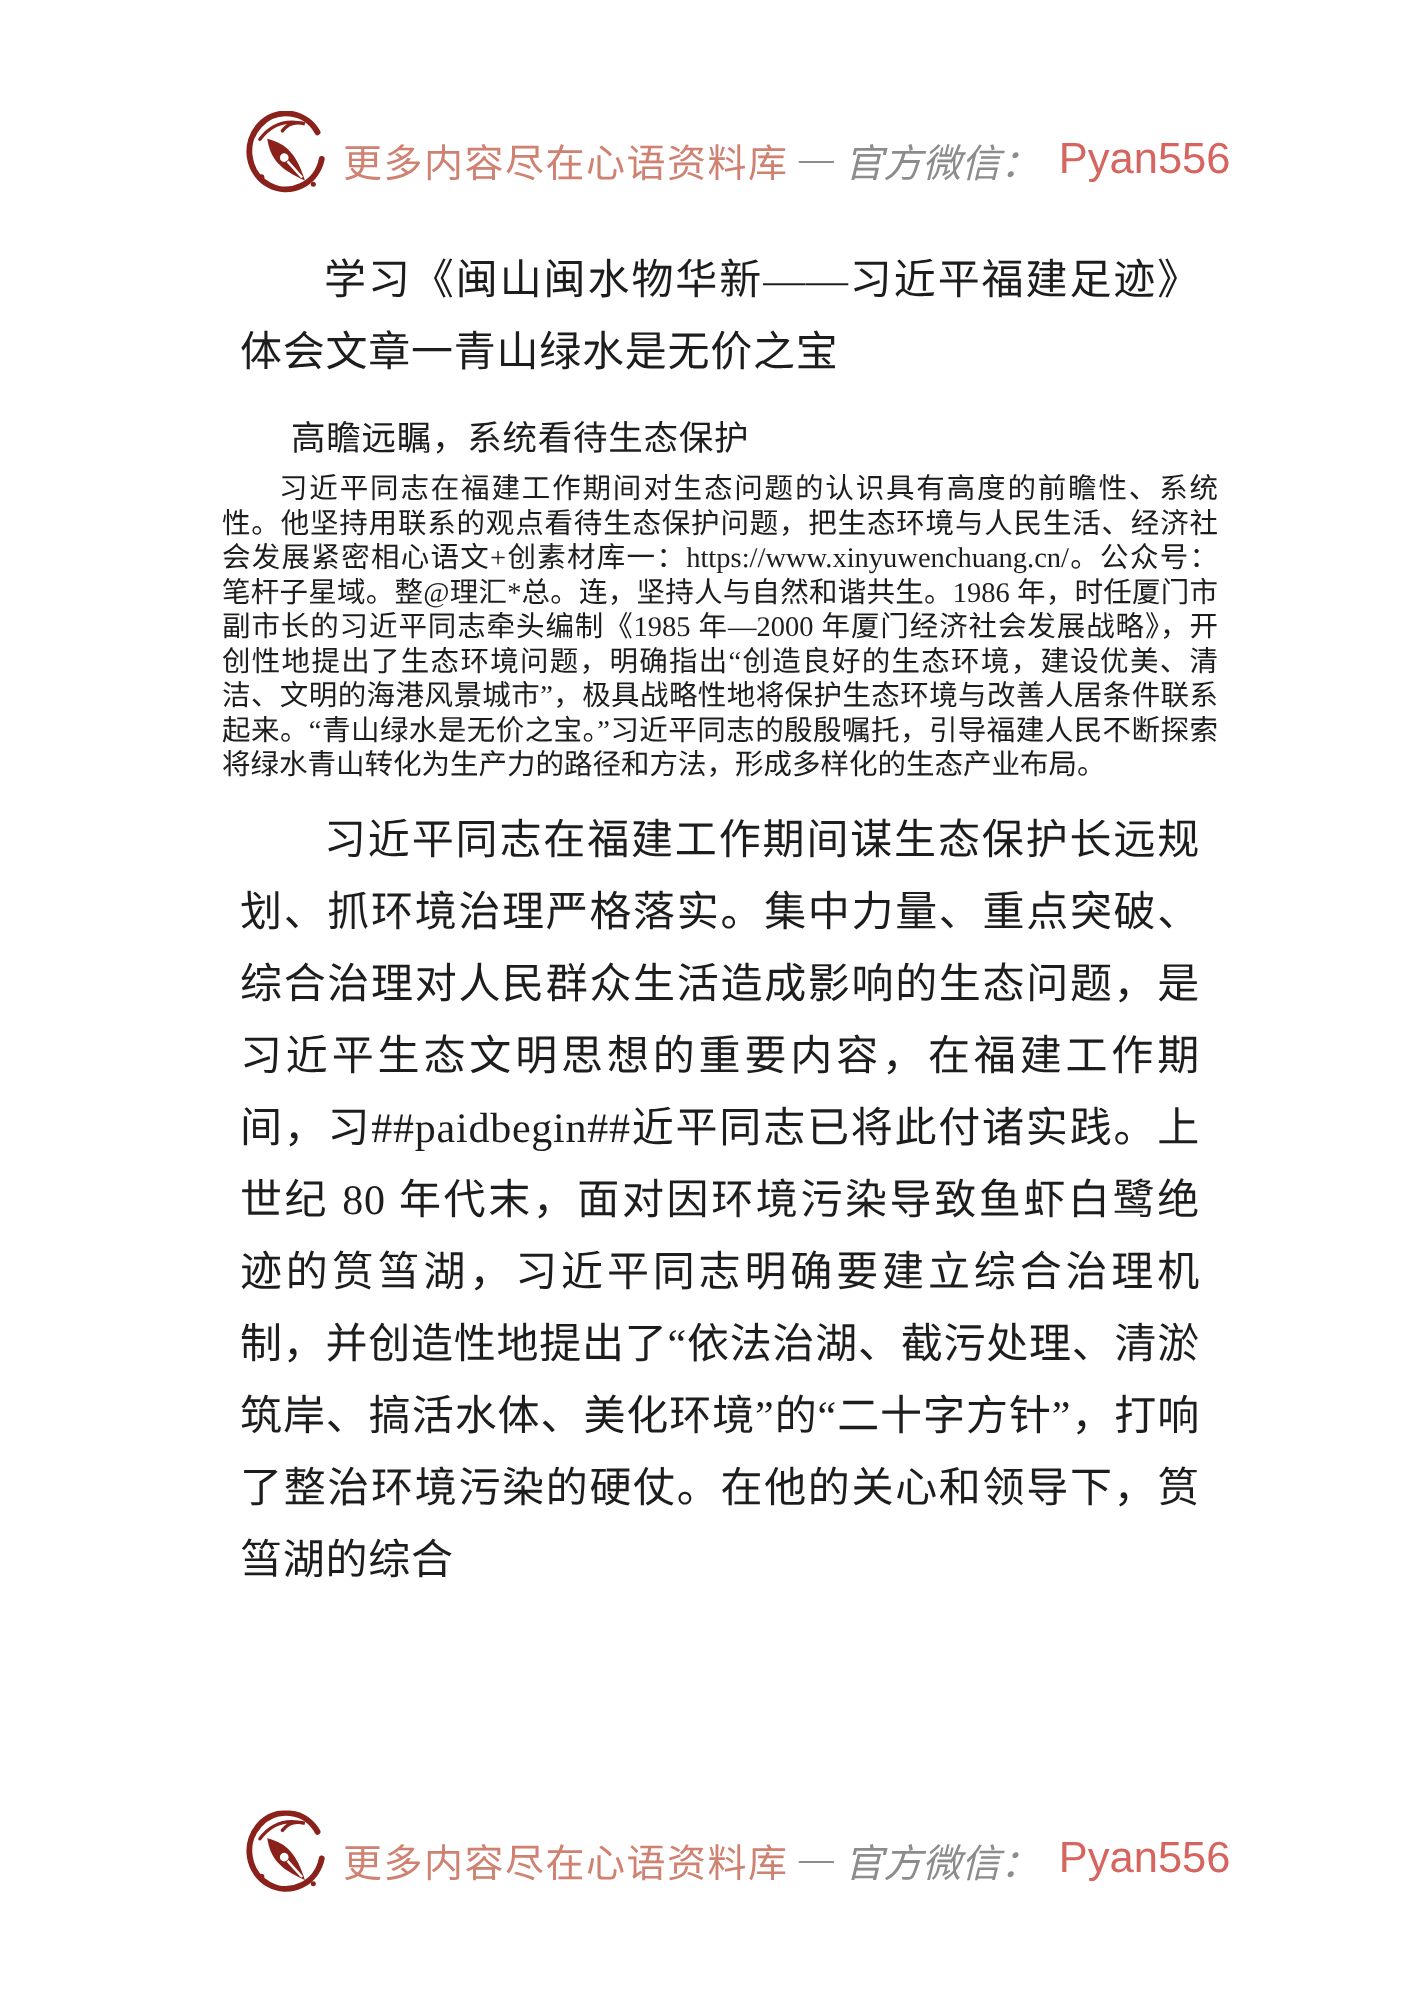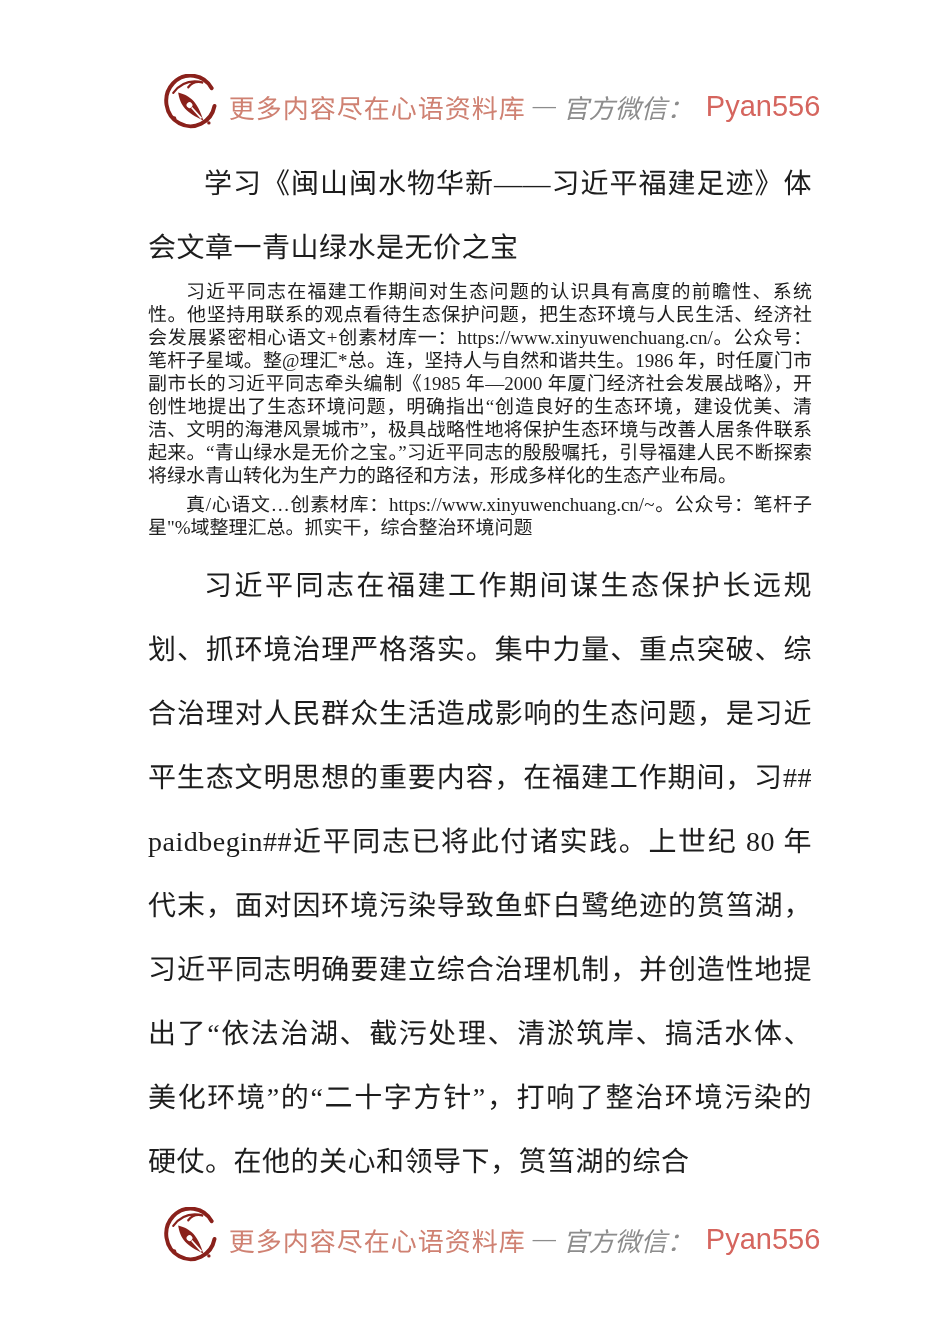"学习《闽山闽水物华新——习近平福建足迹》体会文章一青山绿水是无价之宝" .para-big { line-height: 64px -> 48px; margin: 0 -> 12px }
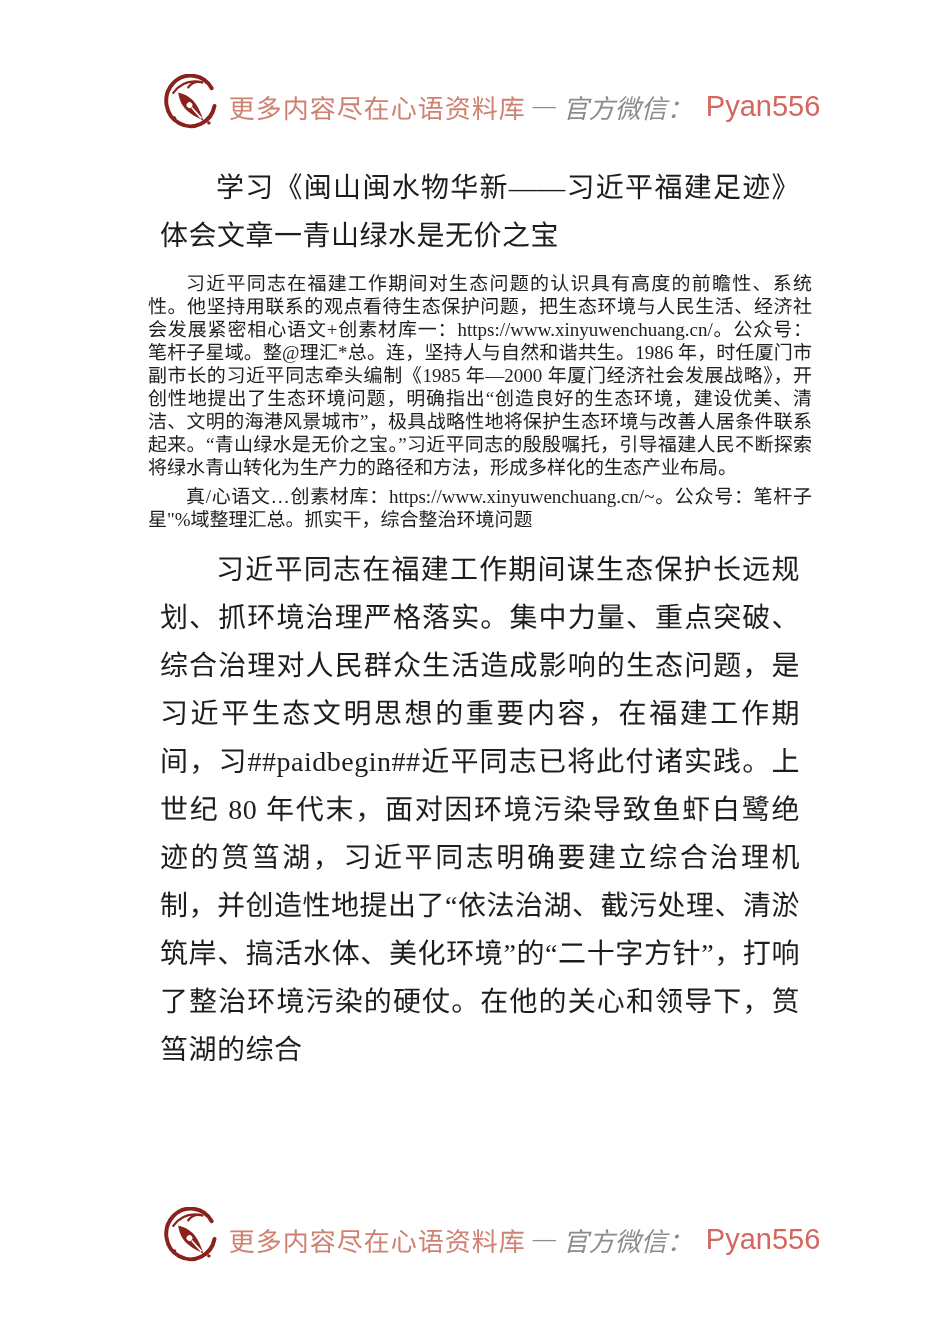"高瞻远瞩，系统看待生态保护" p.section-heading { html: none -> <p>高瞻远瞩，系统看待生态保护</p> }
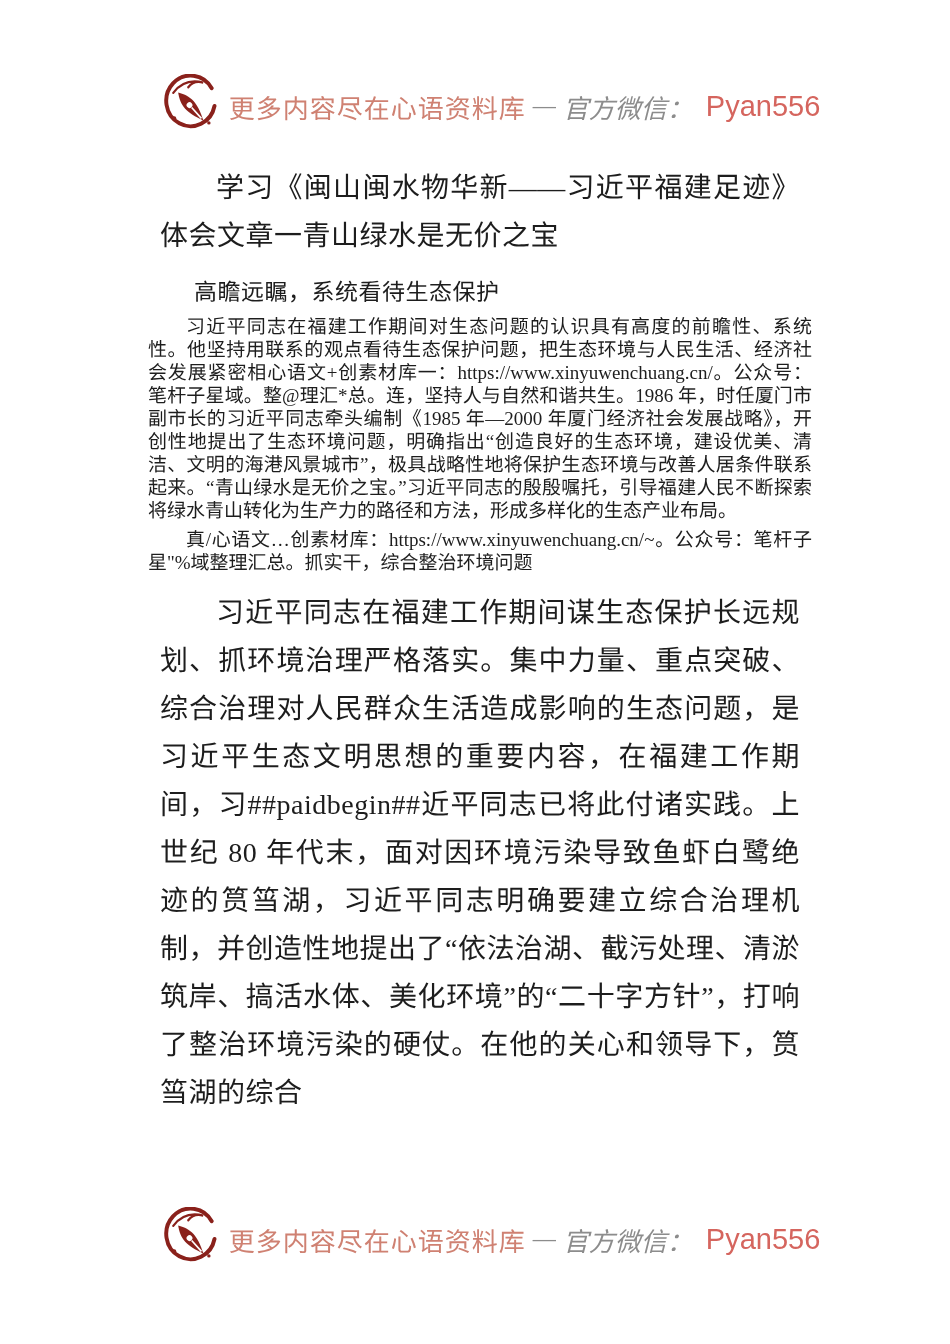"真/心语文…创素材库：https://www.xinyuwenchuang.cn" p.para-small { html: <p>真/心语文…创素材库：https://www.xinyuwenchuang.cn/~。公众号：笔杆子星"%域整理汇总。抓实干，综合整治环境问题</p> -> none }
